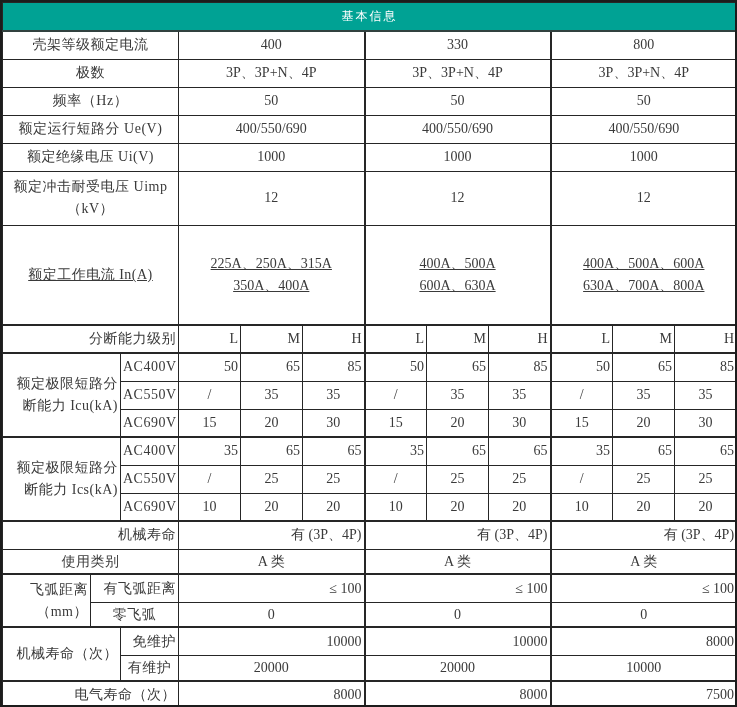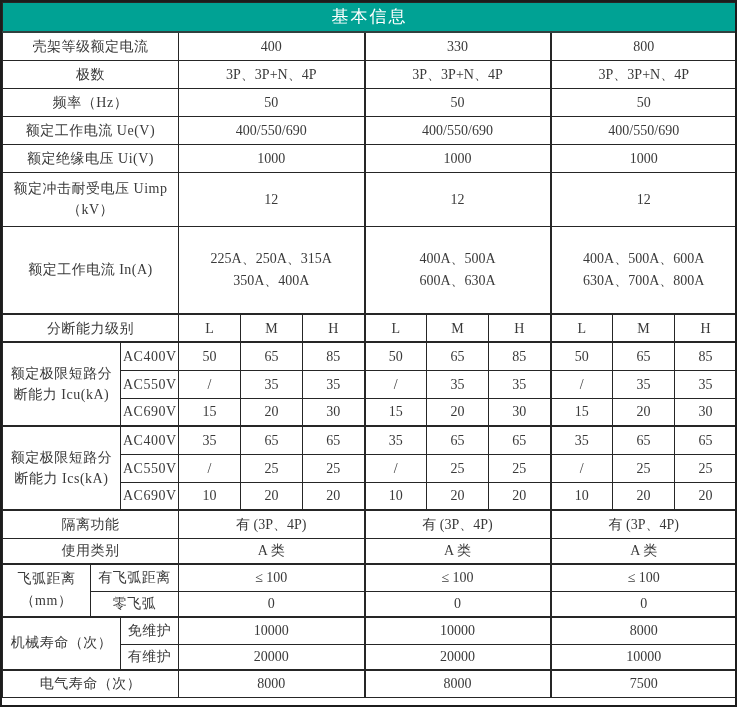"基本信息" thead th { font-size: 17px -> 12px }
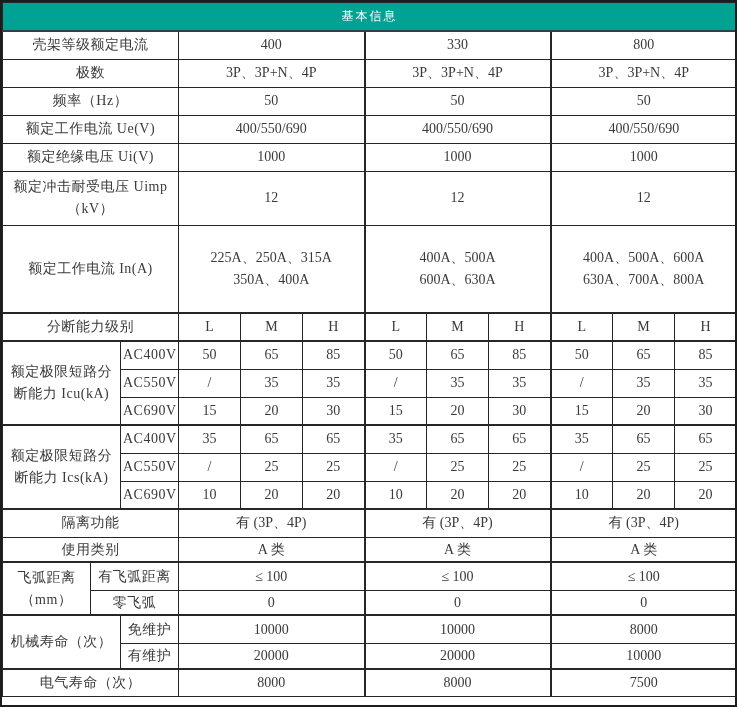"额定工作电流 Ue(V)" td.lab { text: 工作电流 -> 运行短路分 }
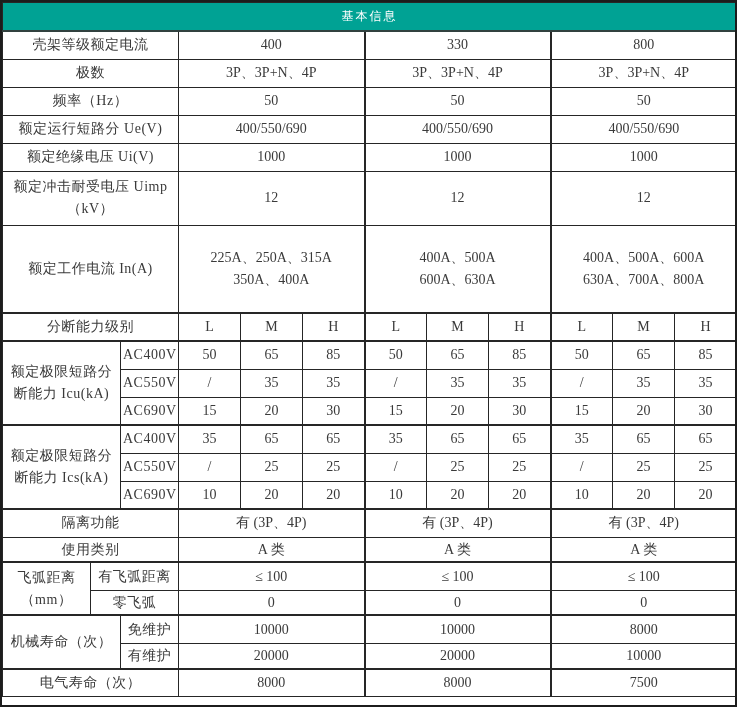"额定工作电流 In(A)" tr { height: 88px -> 100px; text-decoration: none -> underline }
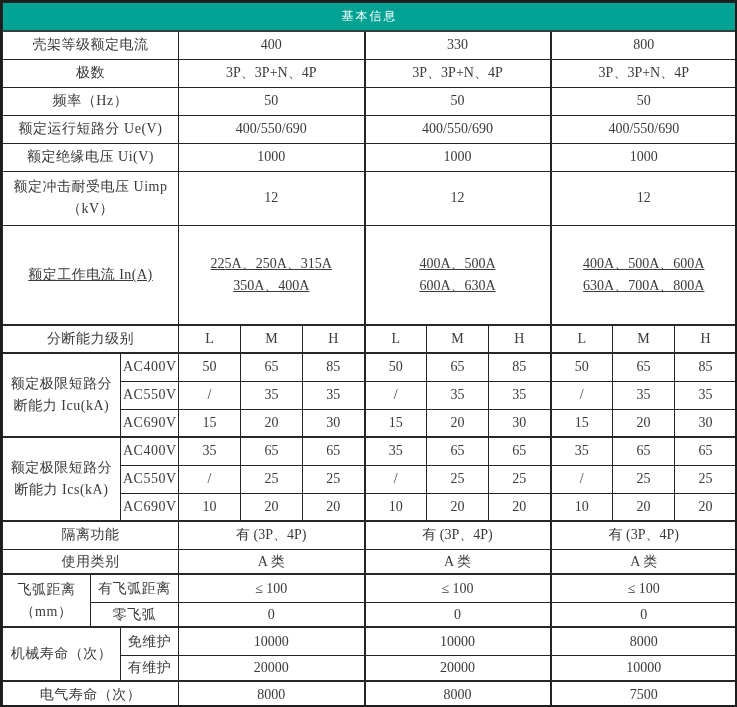"分断能力级别" tr.tt td { text-align: none -> right }
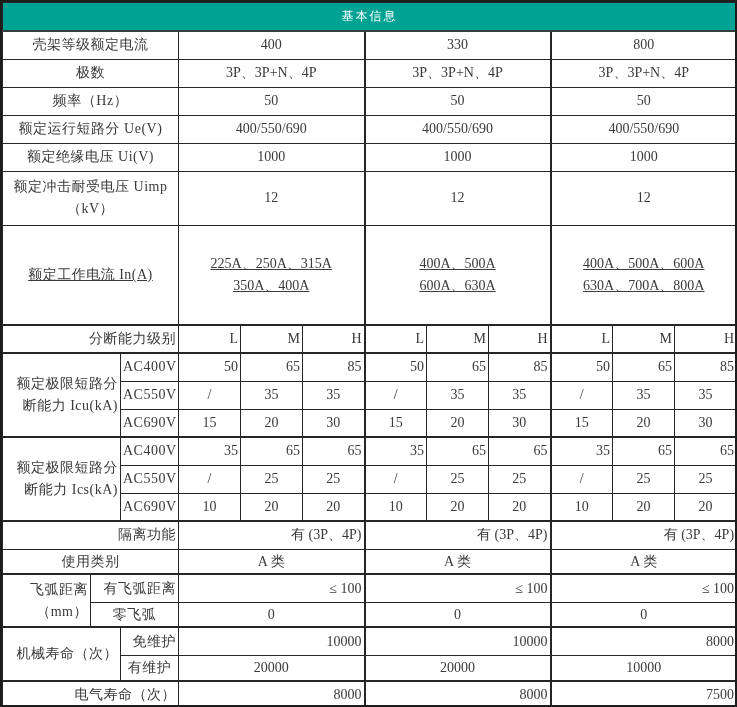"隔离功能" td.lab { text: 隔离功能 -> 机械寿命 }
